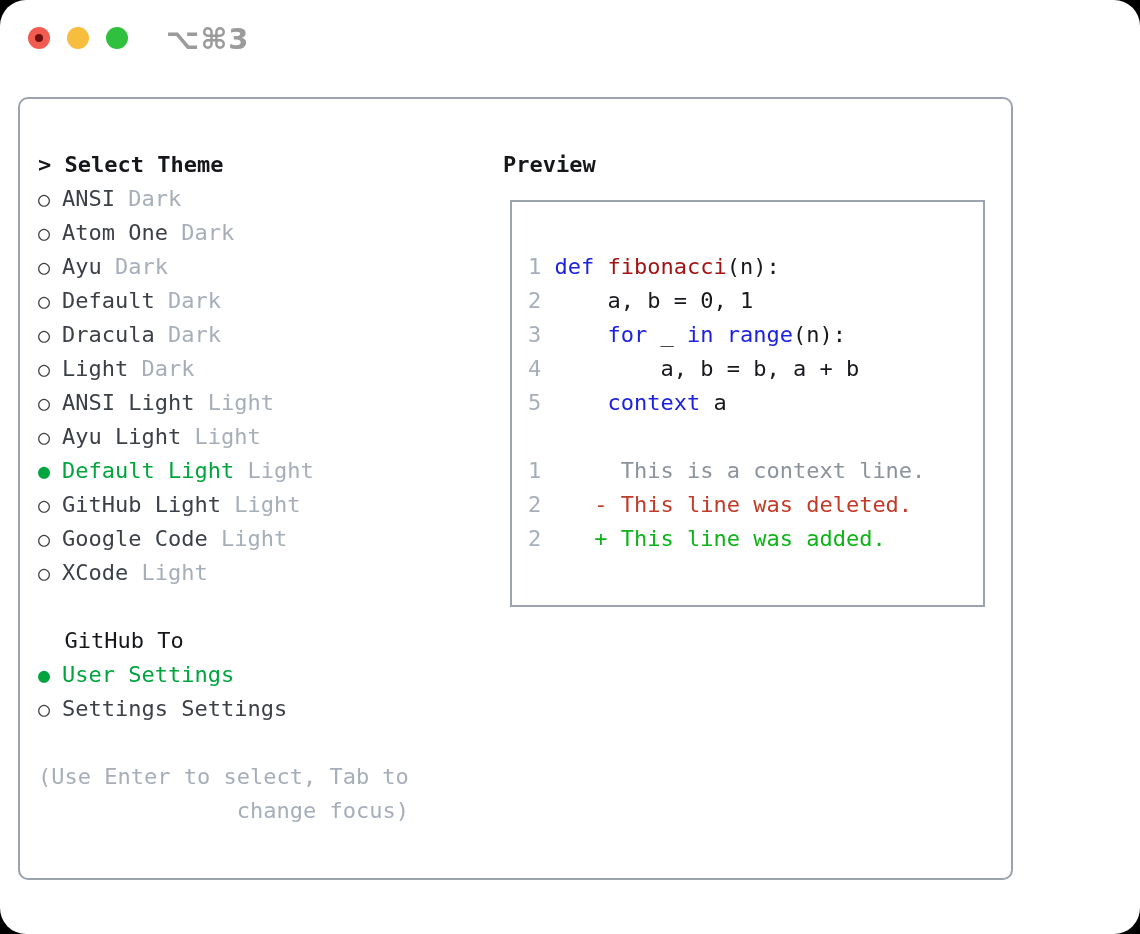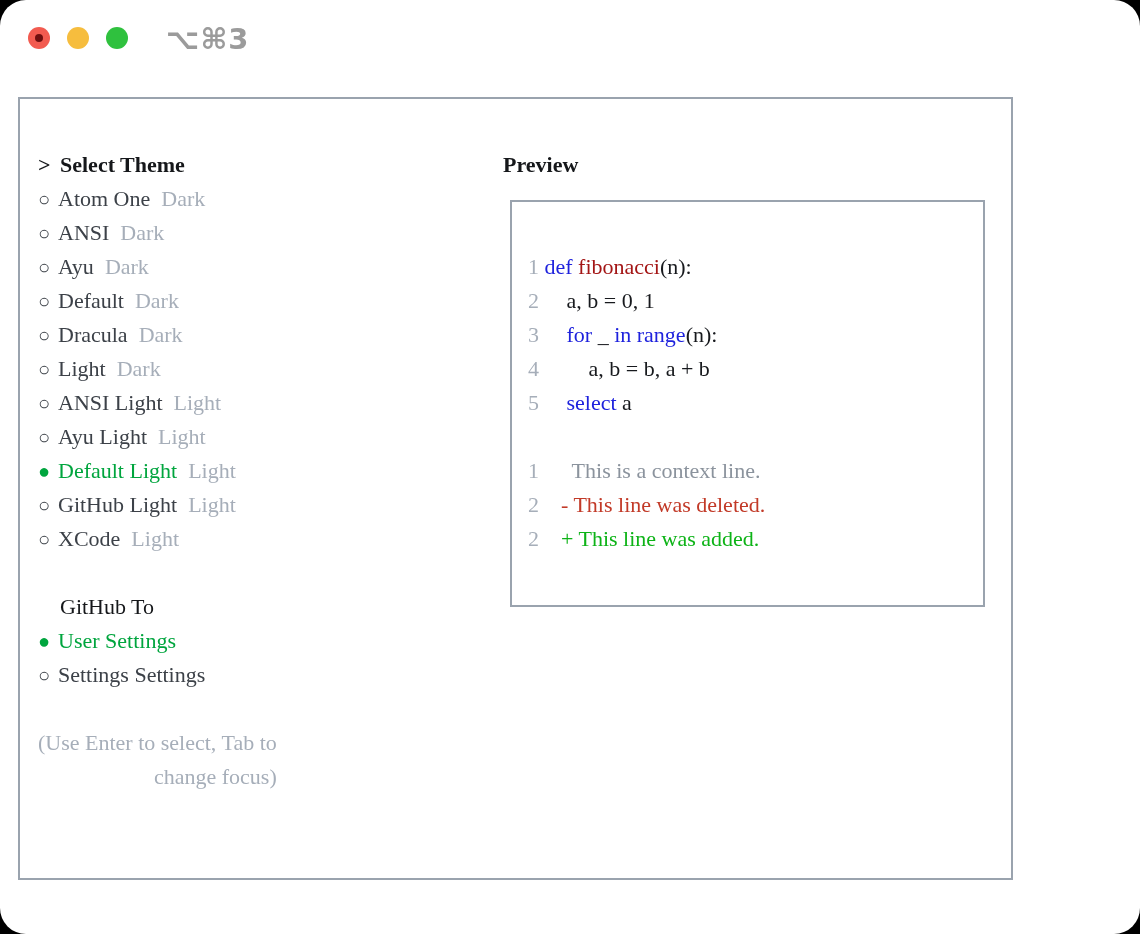"> Select Theme" .main-box { border-radius: 0 -> 10px; font-family: Liberation Serif, serif -> none }
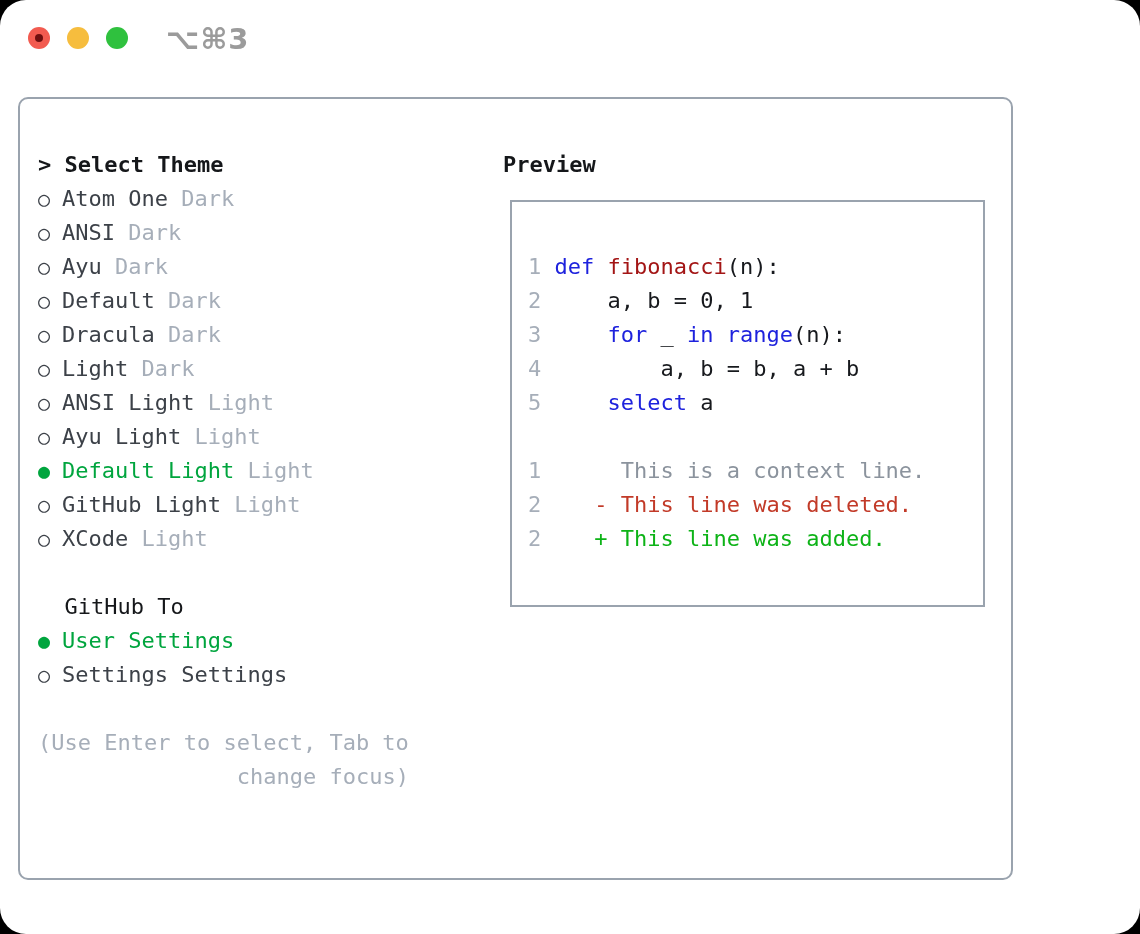"○ Atom One Dark" div.row { order: before "○ ANSI Dark" -> after "○ ANSI Dark" }
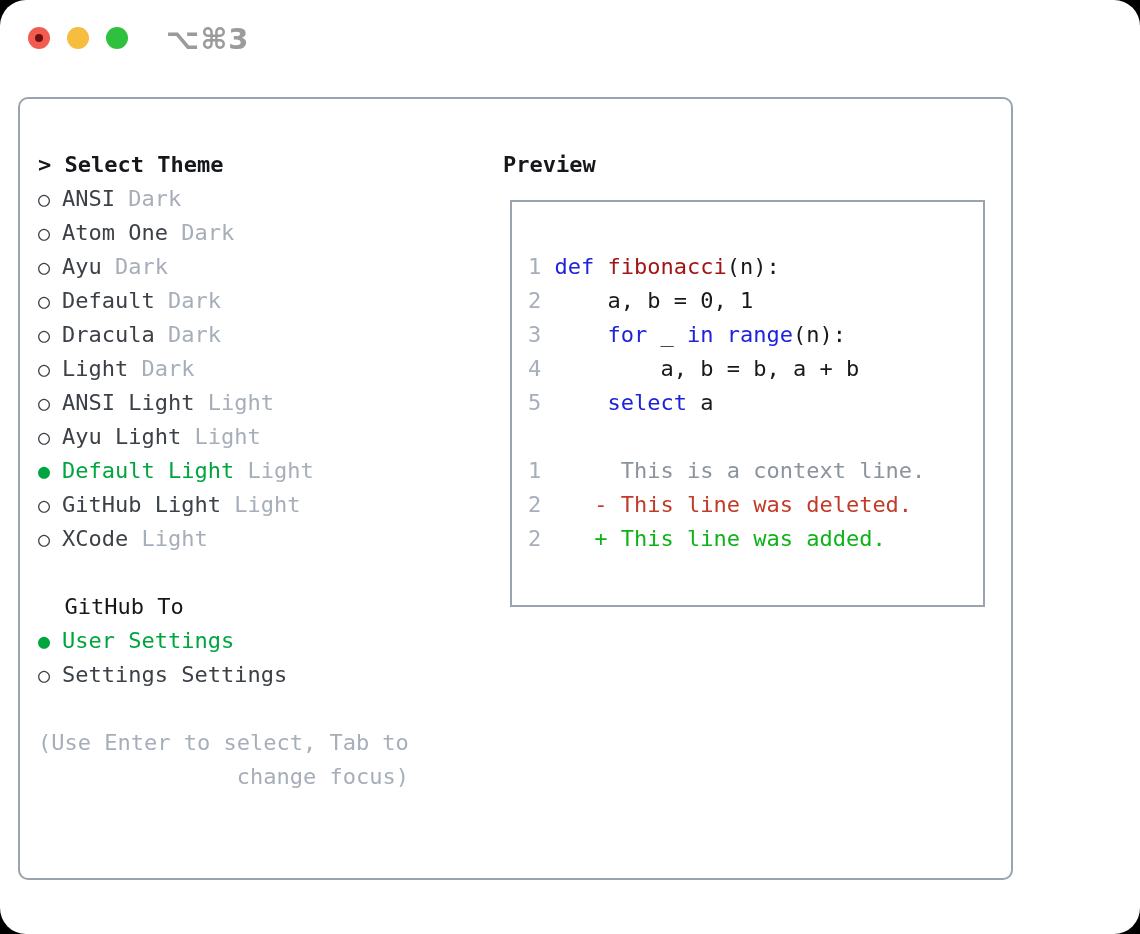"select" span.sg-kw { text: select -> context }
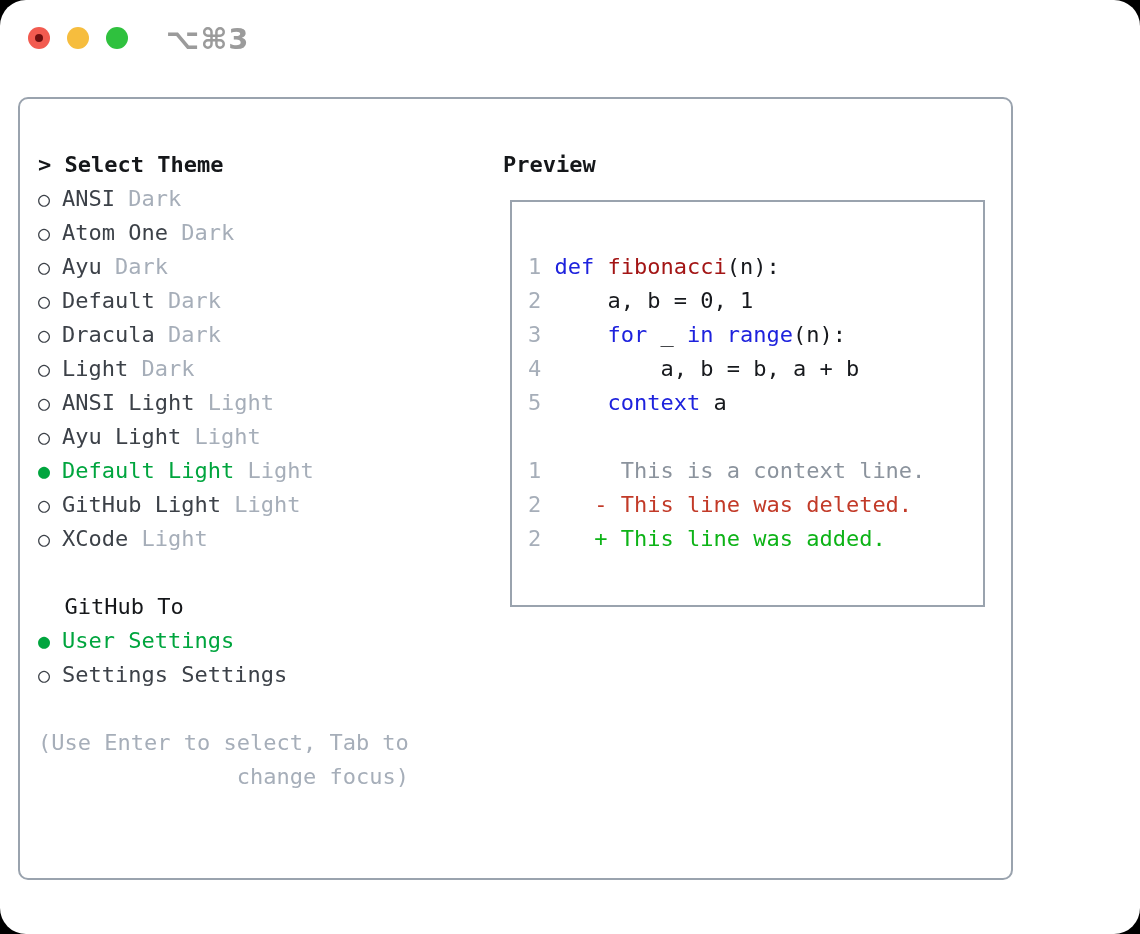"○ Google Code Light" div.row { html: none -> <div><span>○</span><span>Google Code</span><span>Light</span></div> }
